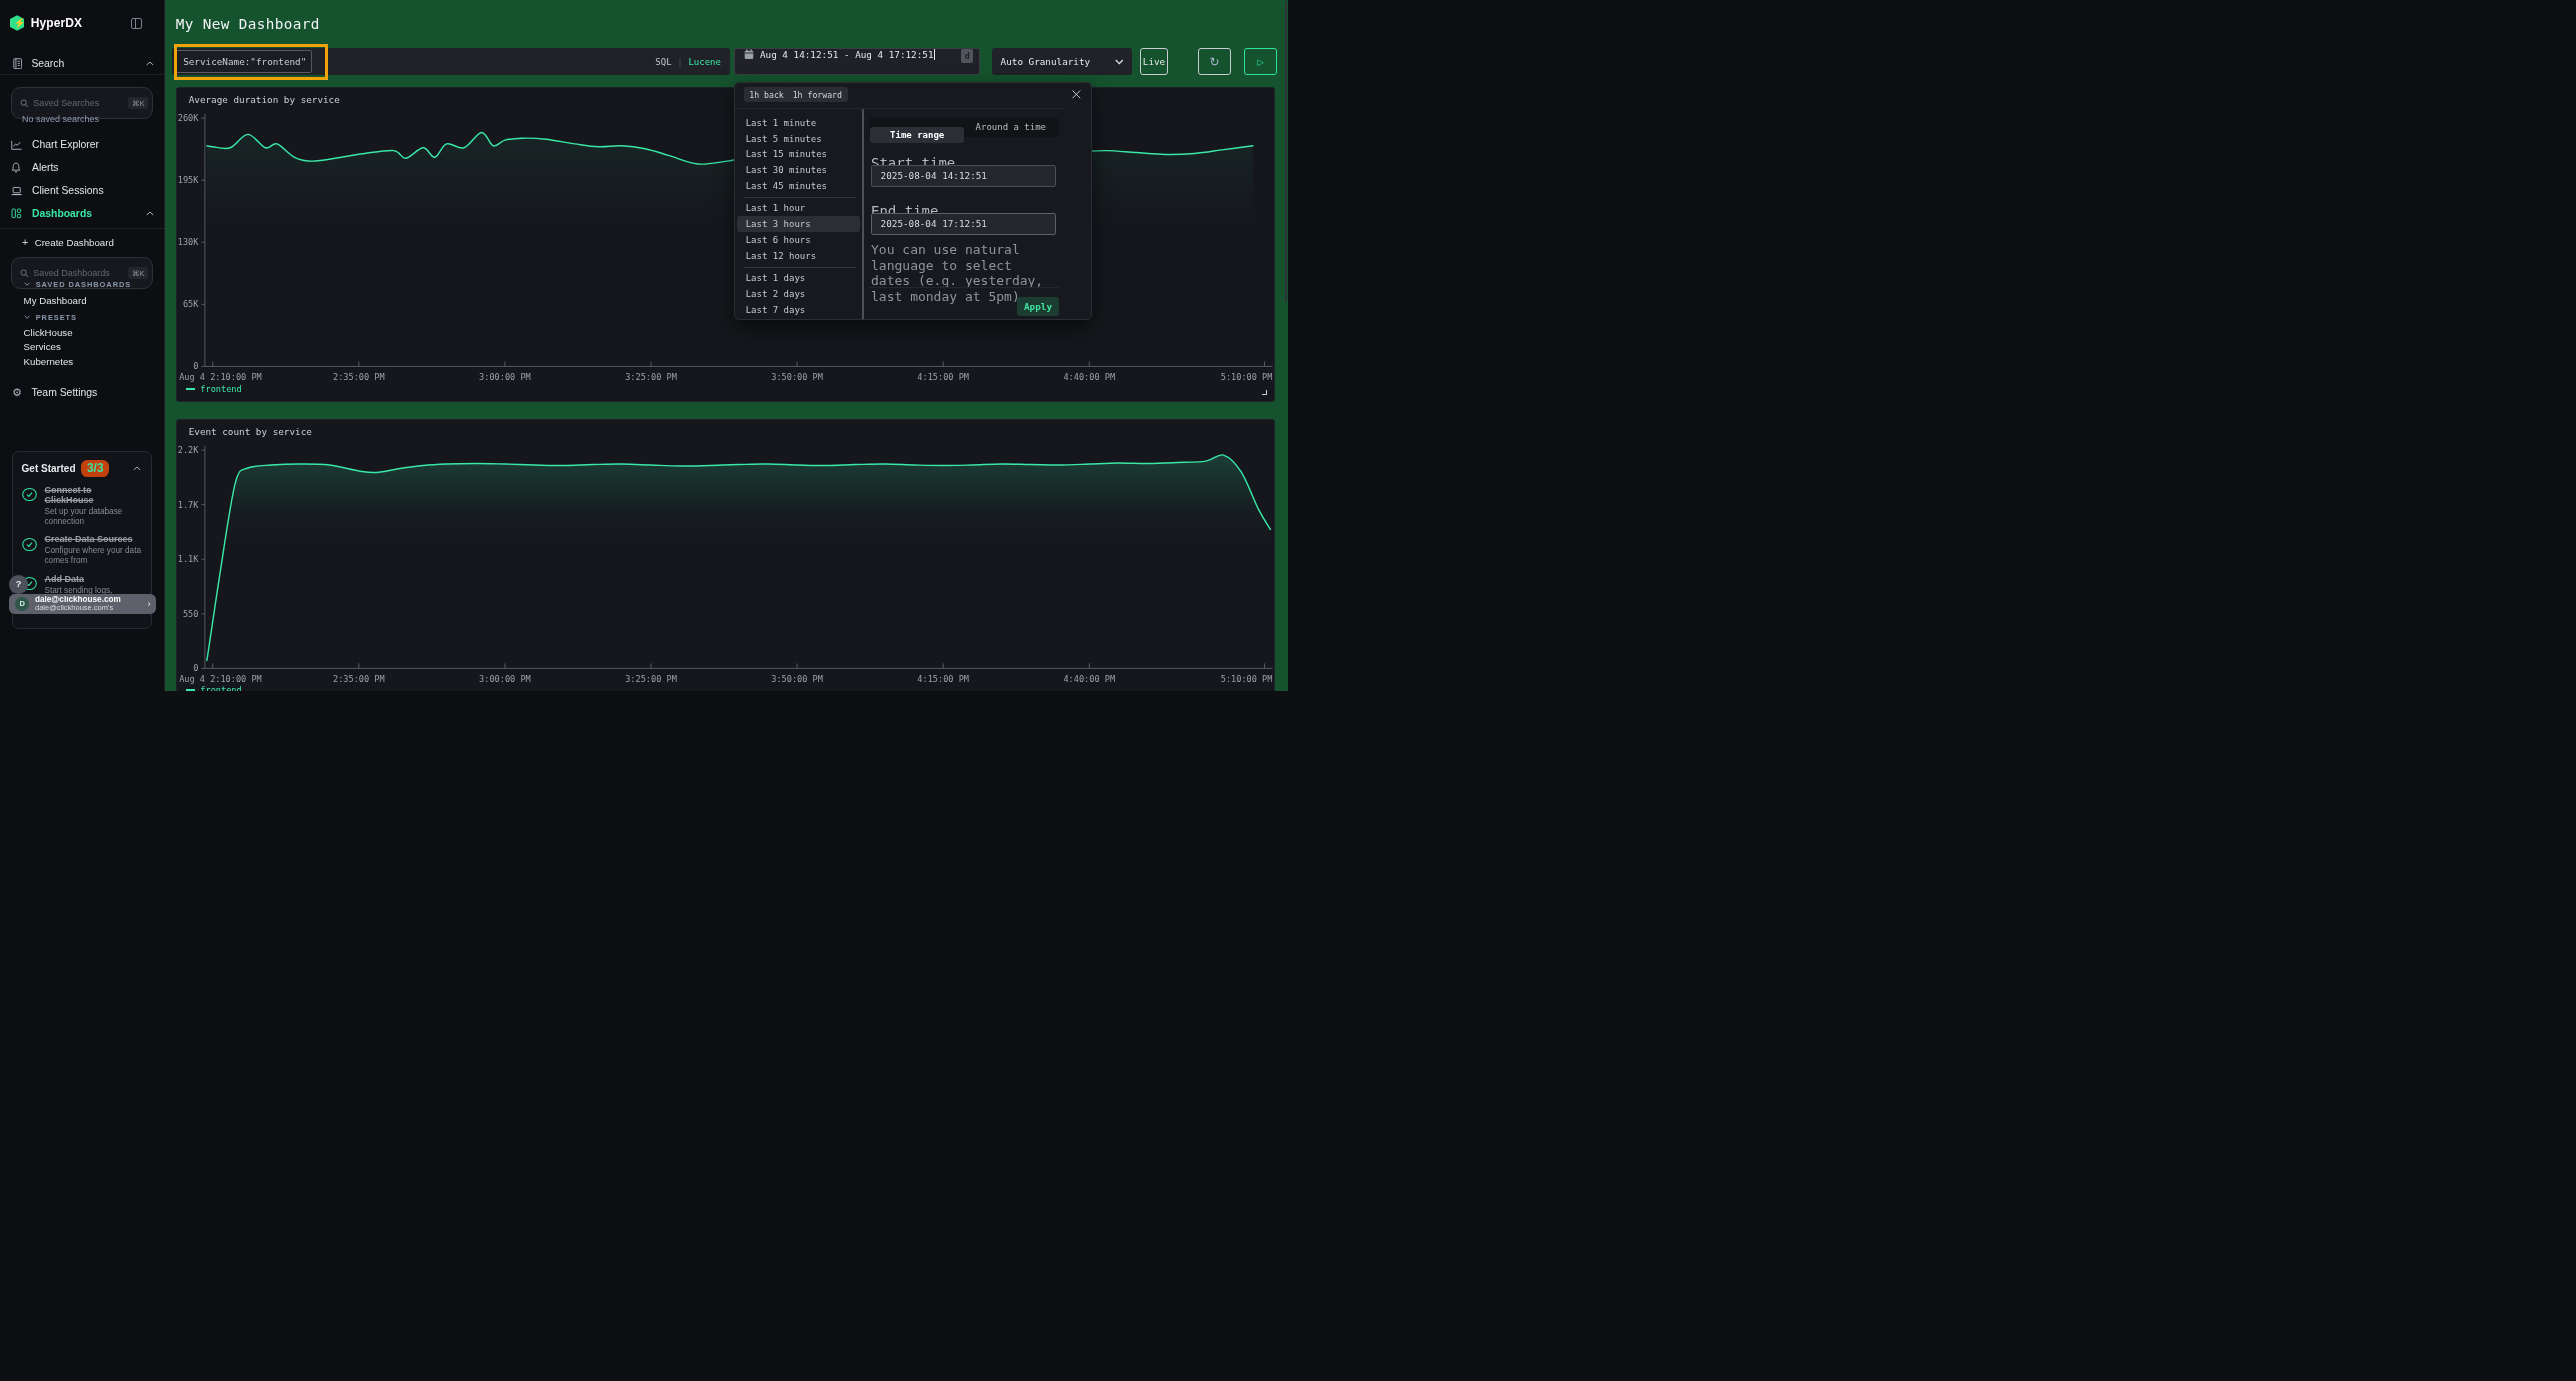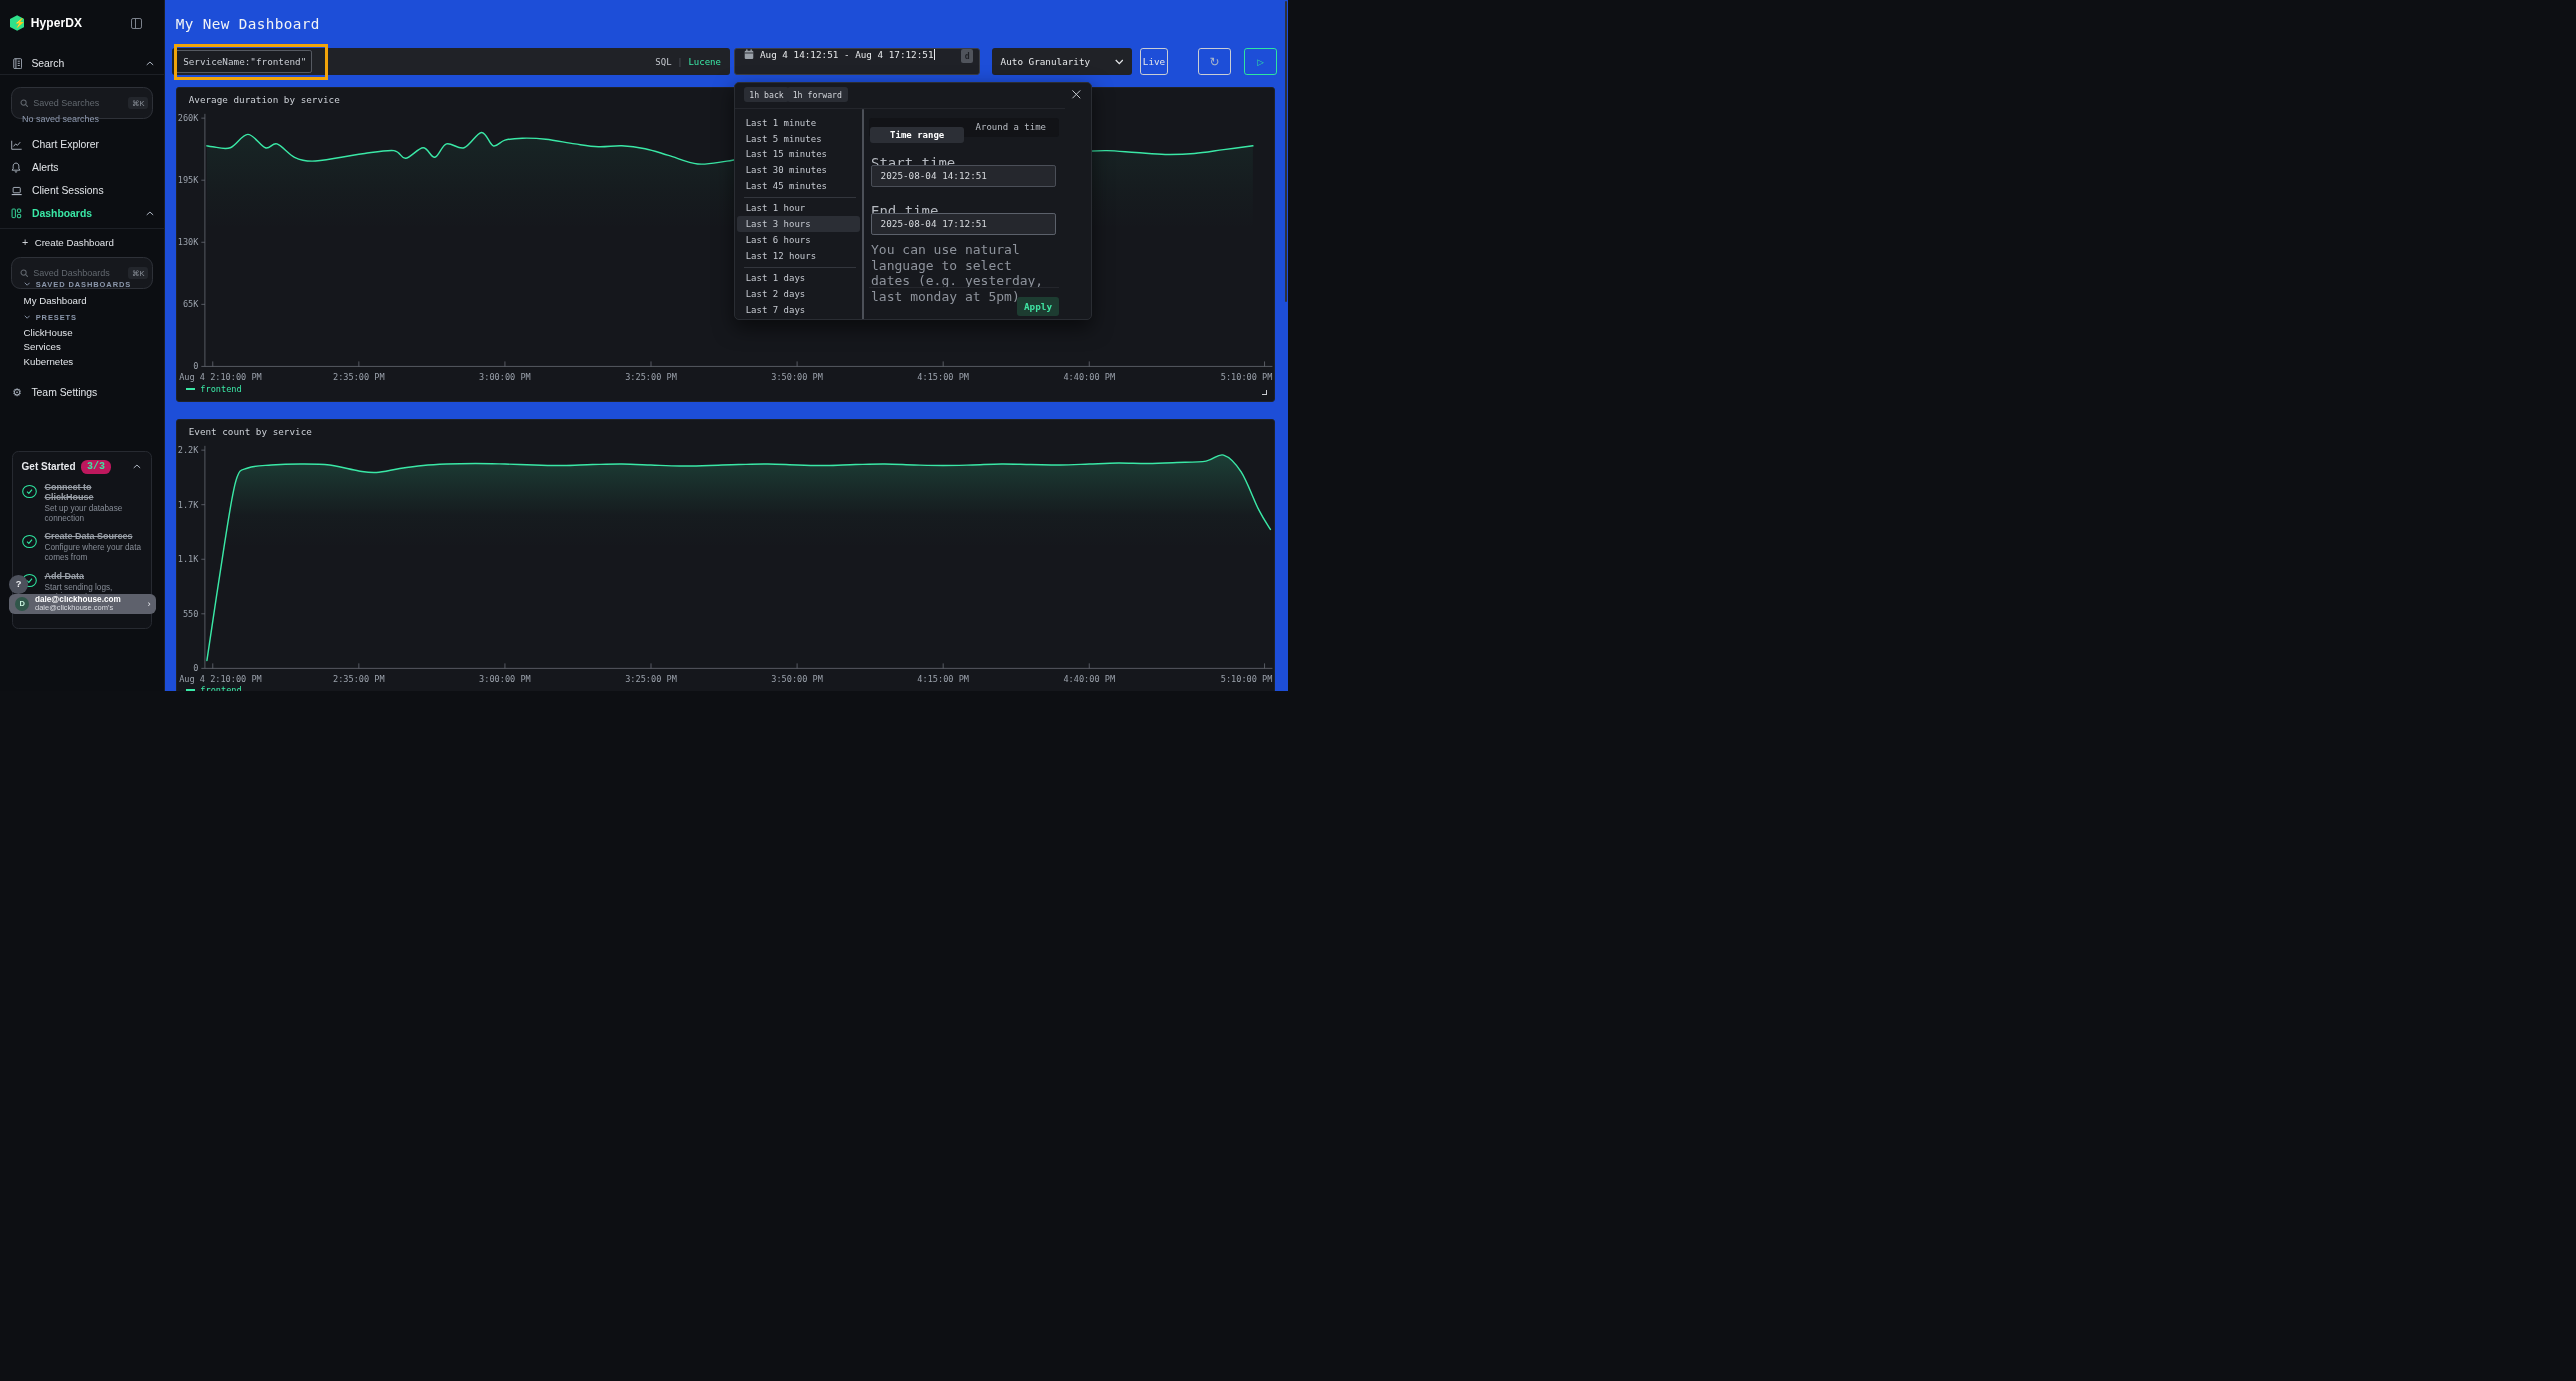"My New Dashboard" #main { background: #1d4ed8 -> #14532d }
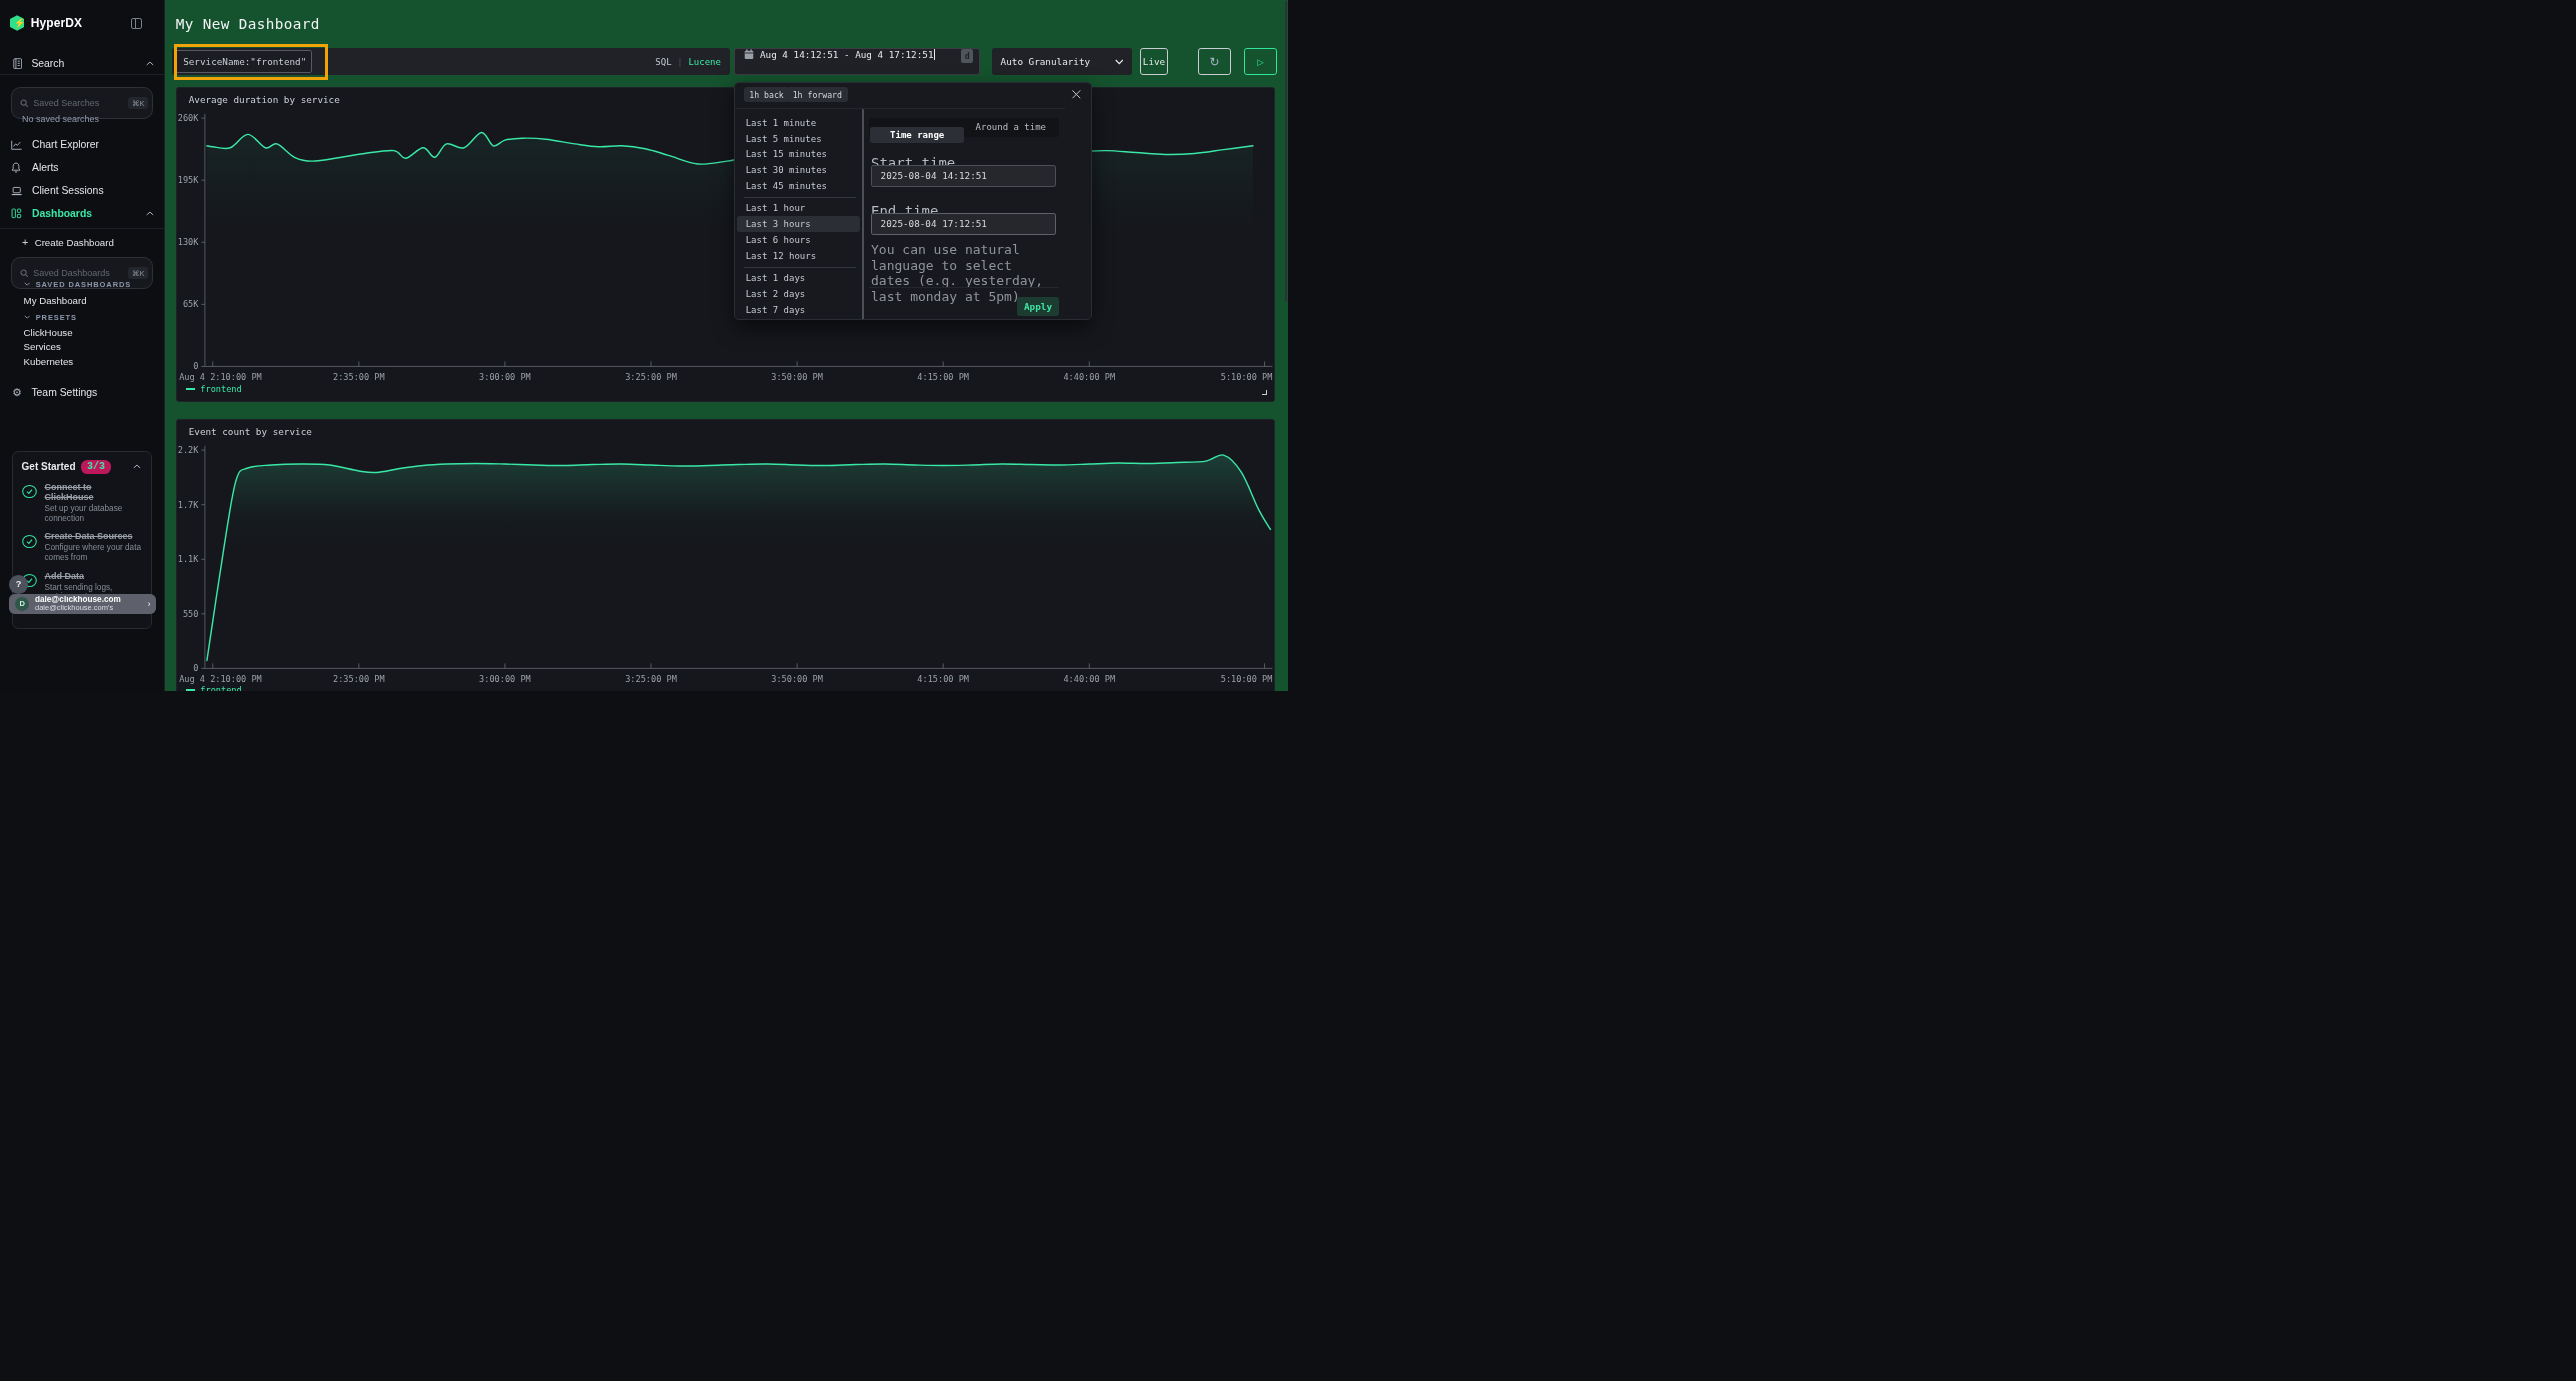"3/3" #gs-badge { background: #be185d -> #c2410c; font-family: Liberation Mono, monospace -> none; font-size: 10px -> 12px }
